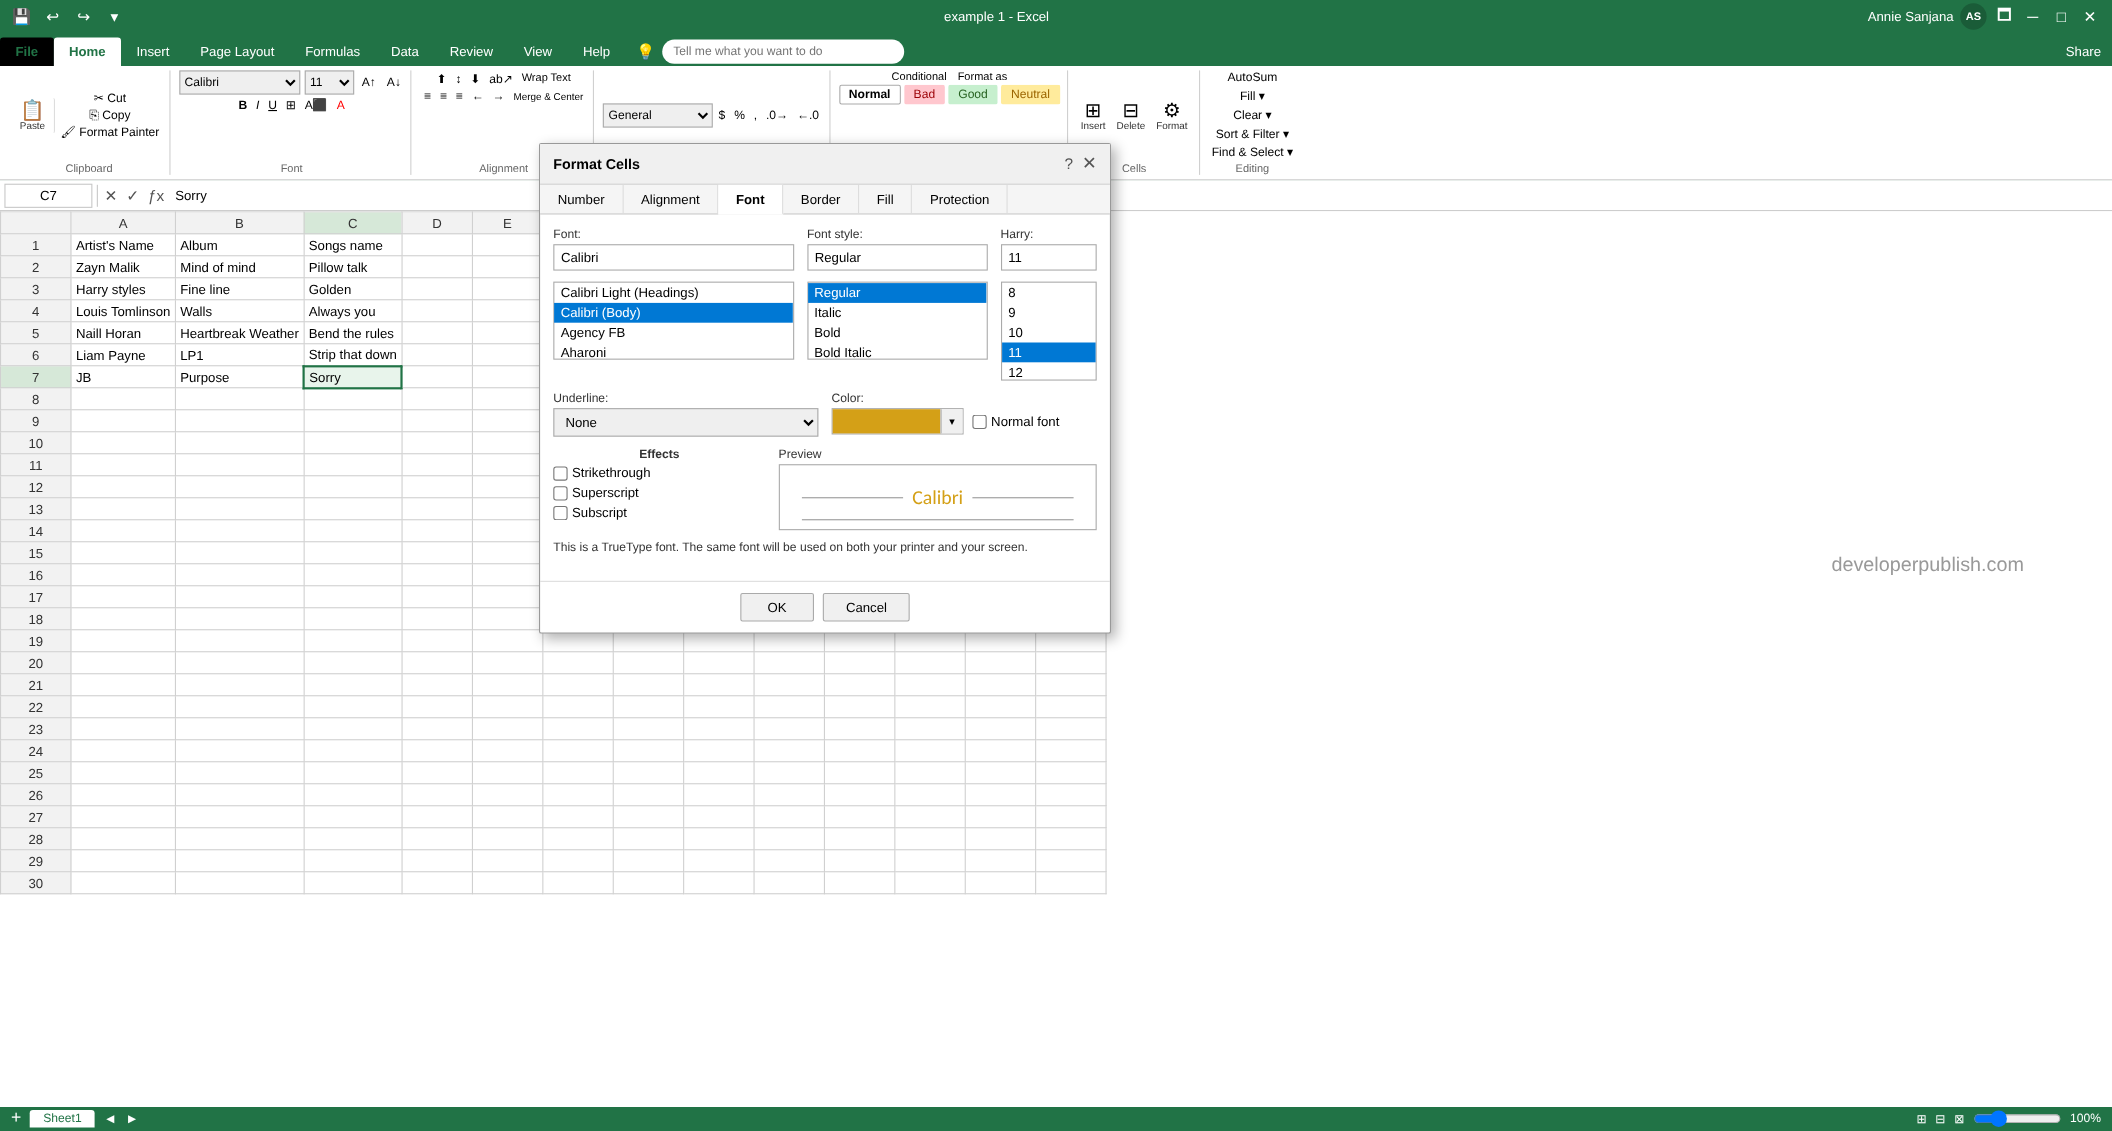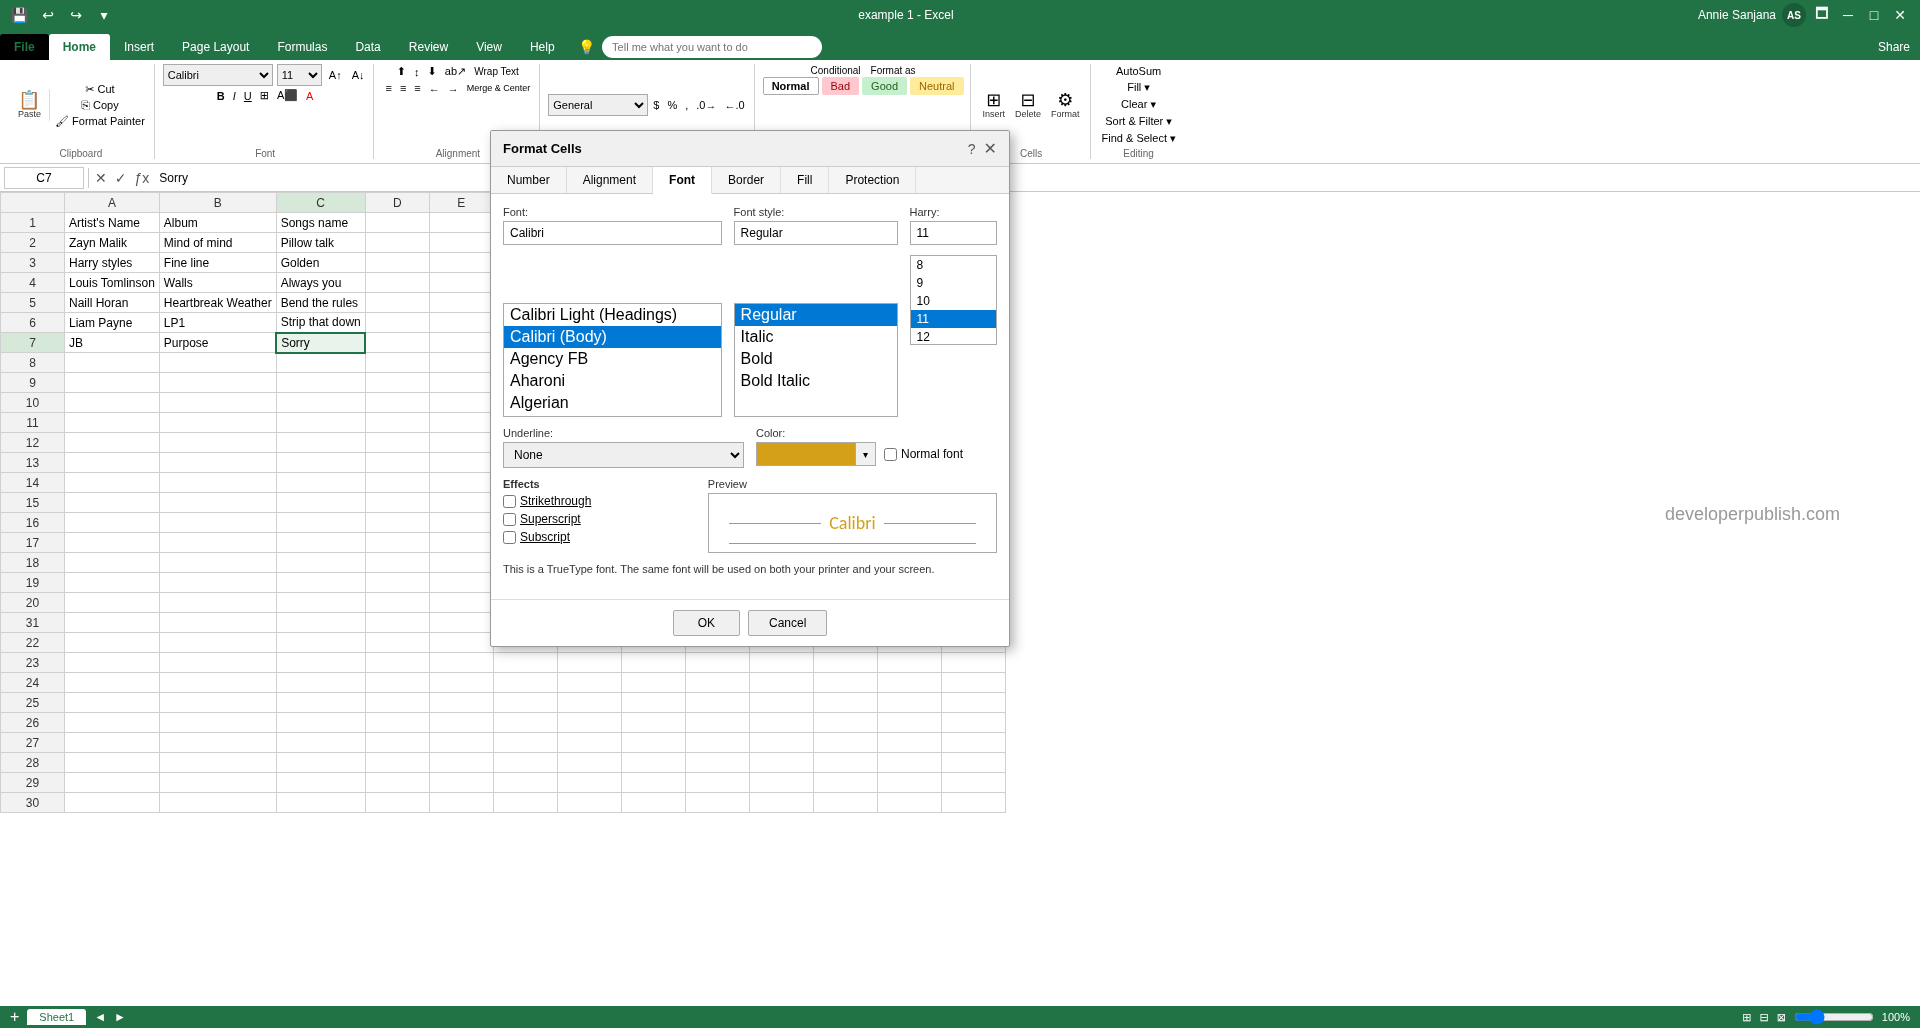"Calibri Light (Headings)" .font-list { font-size: 16px -> 12px; height: 114px -> 71px; margin-top: 48px -> none }
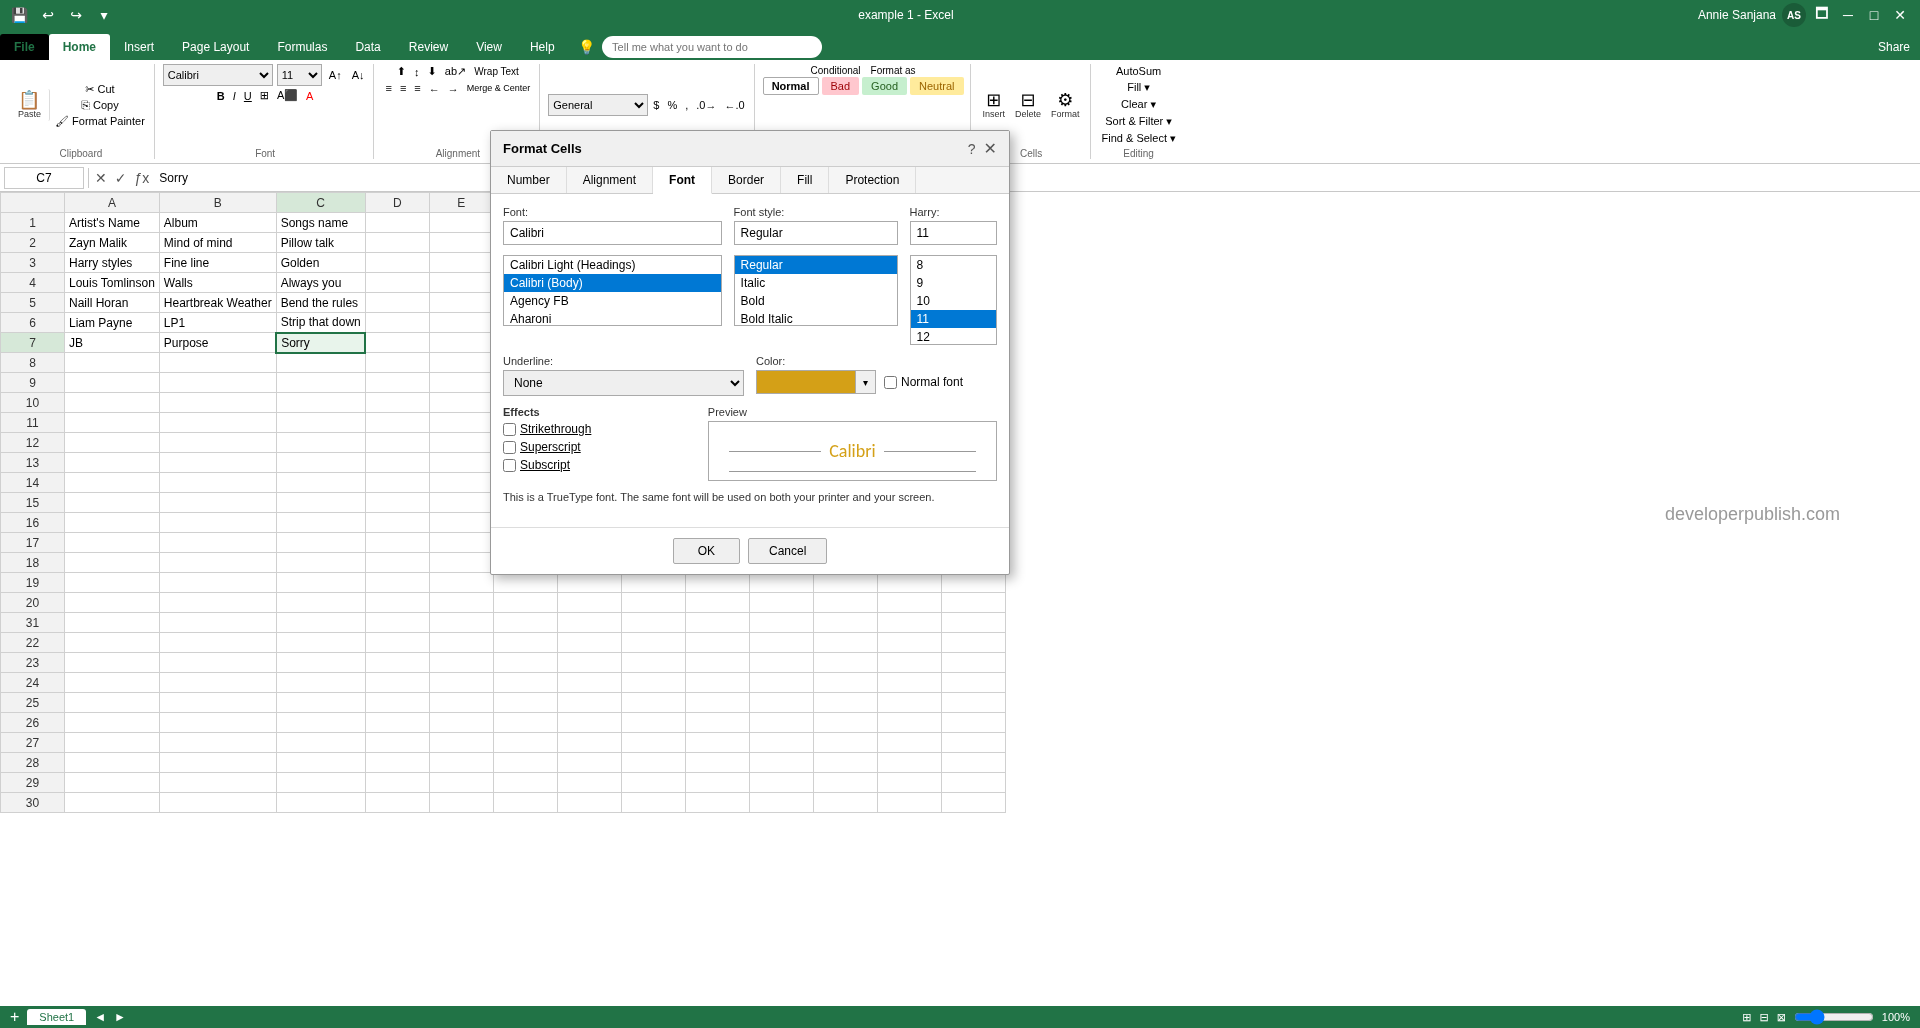"Effects" .effects-label { text-align: none -> center }
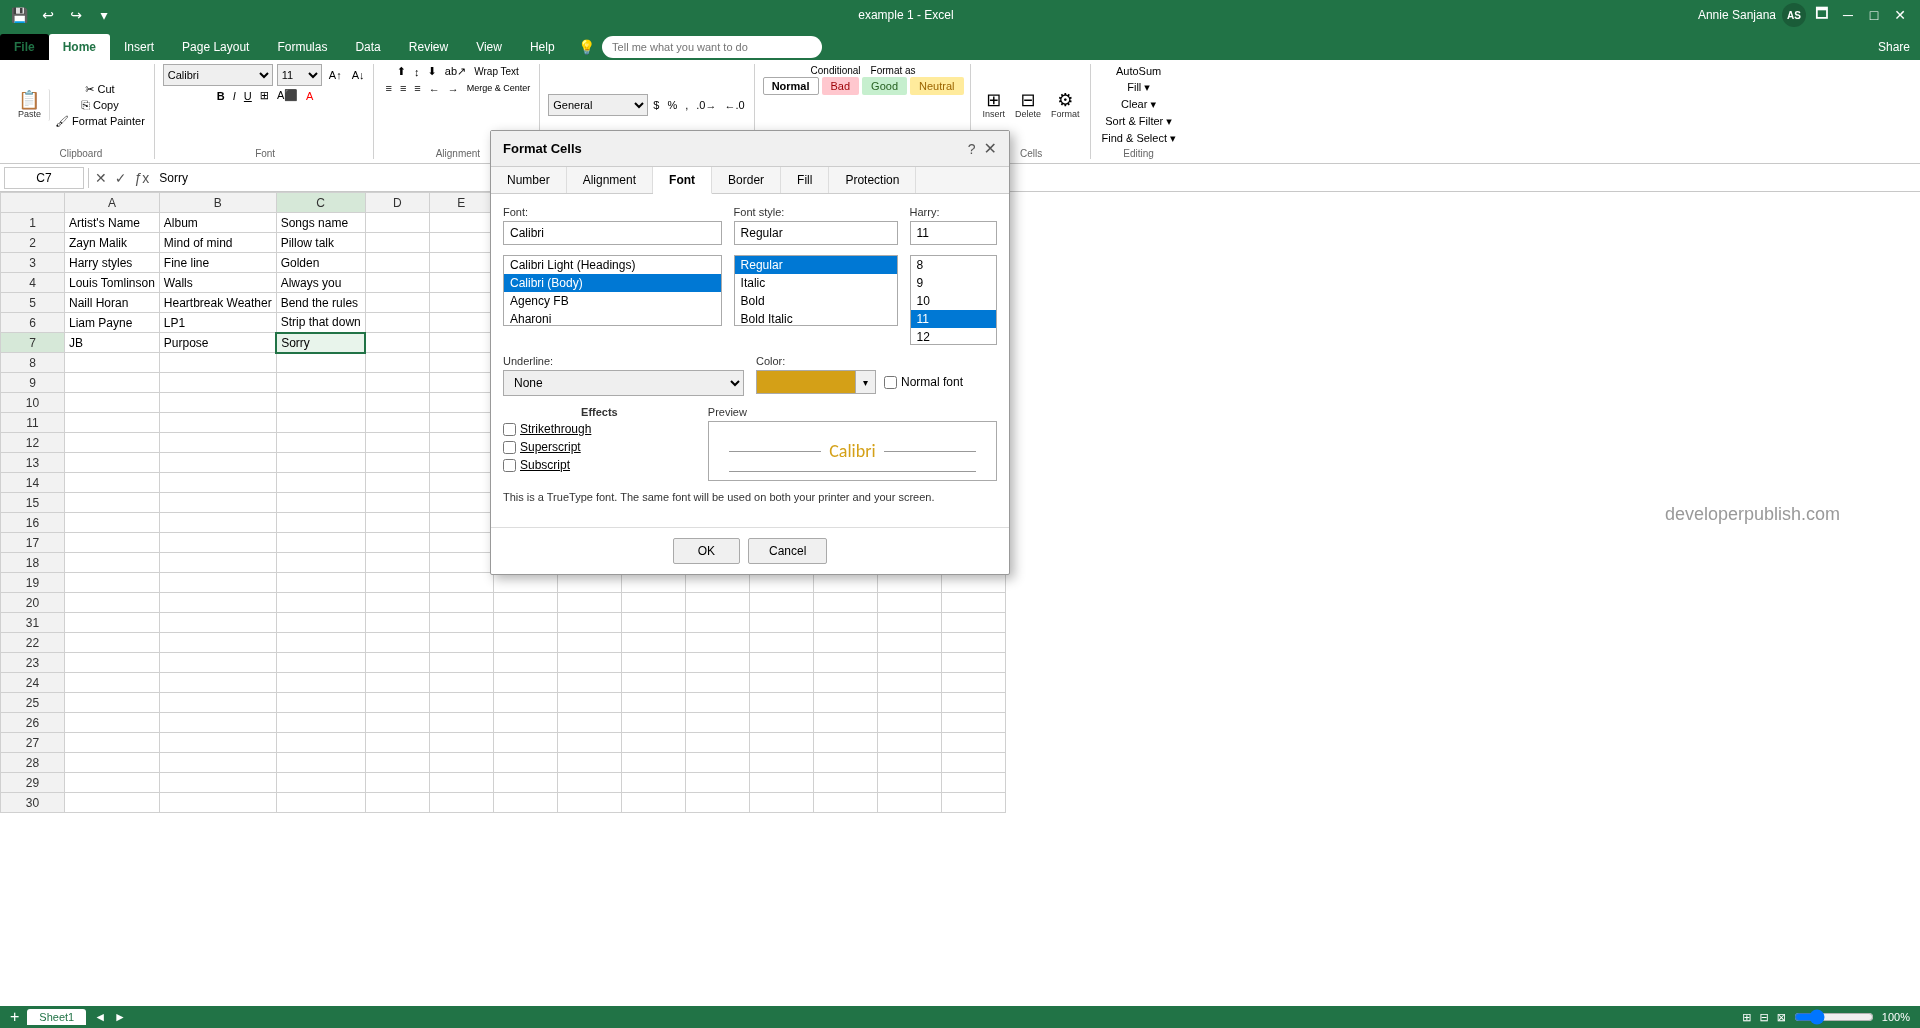"Strikethrough" .checkbox-row { text-decoration: underline -> none }
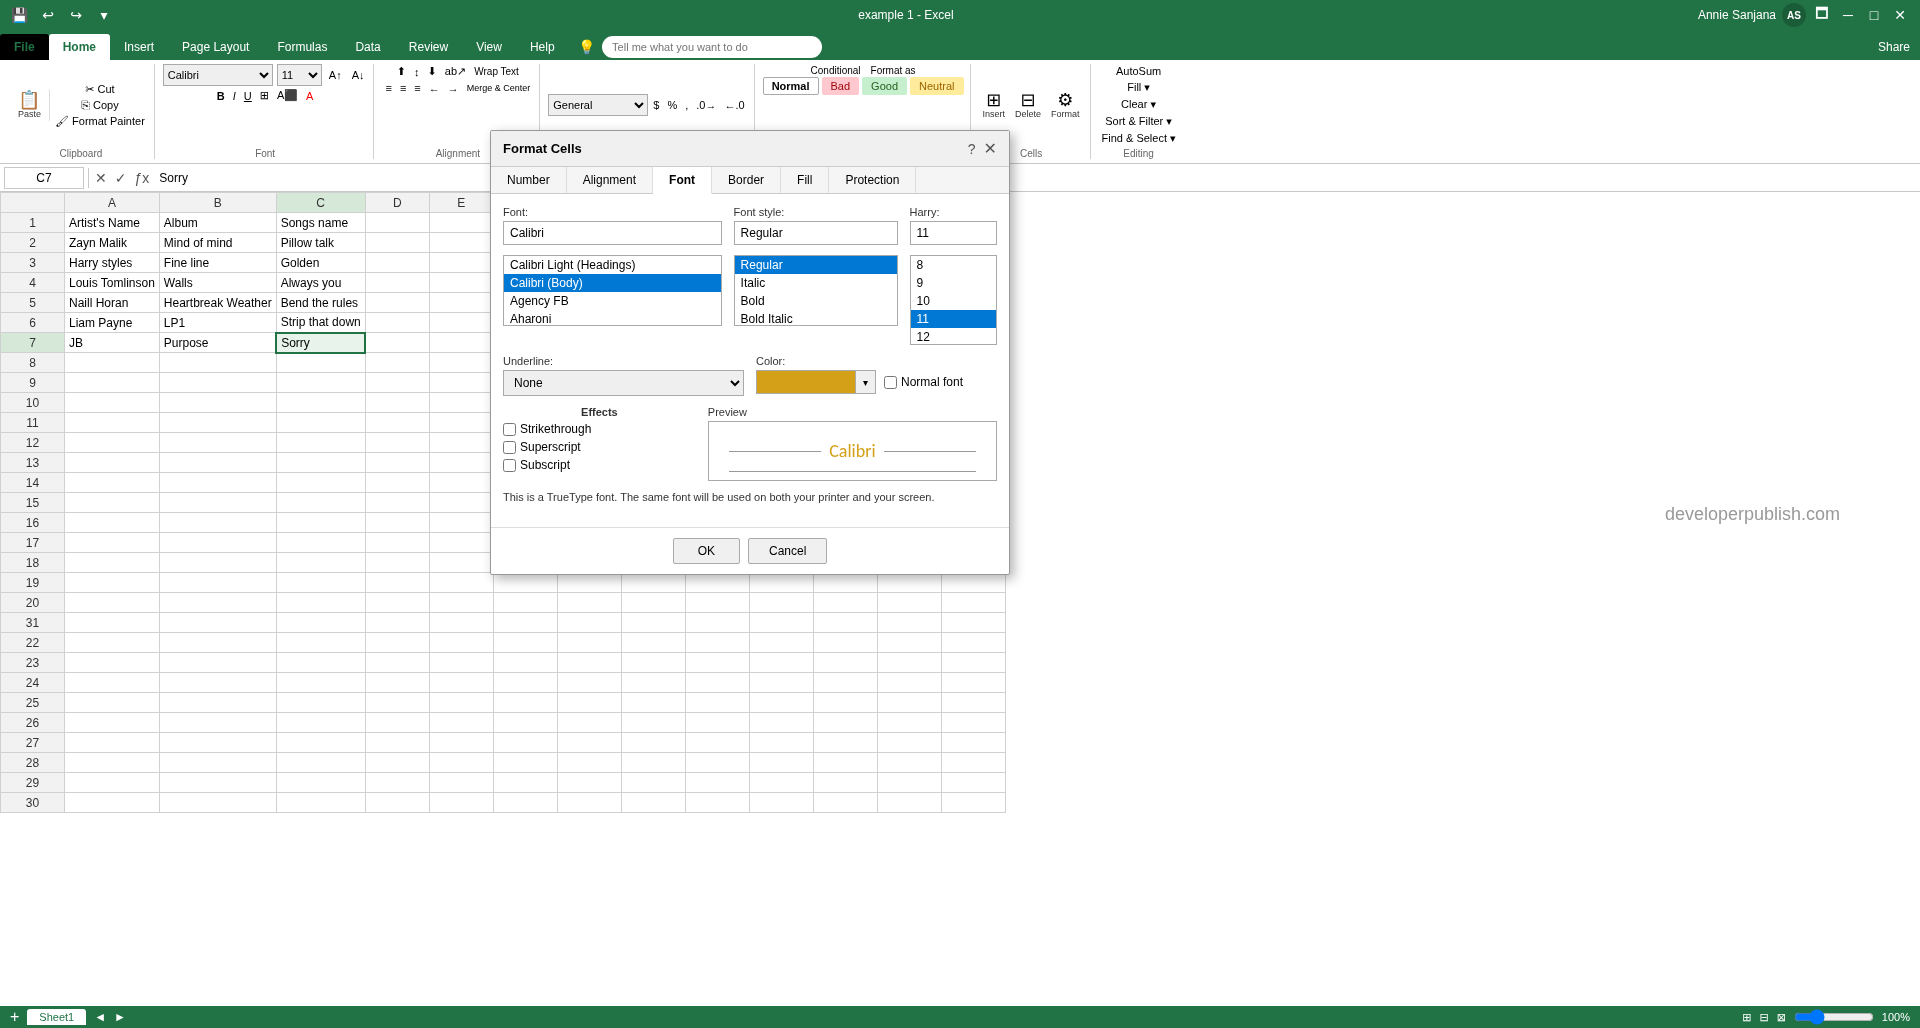"31" th.row-header { text: 31 -> 21 }
